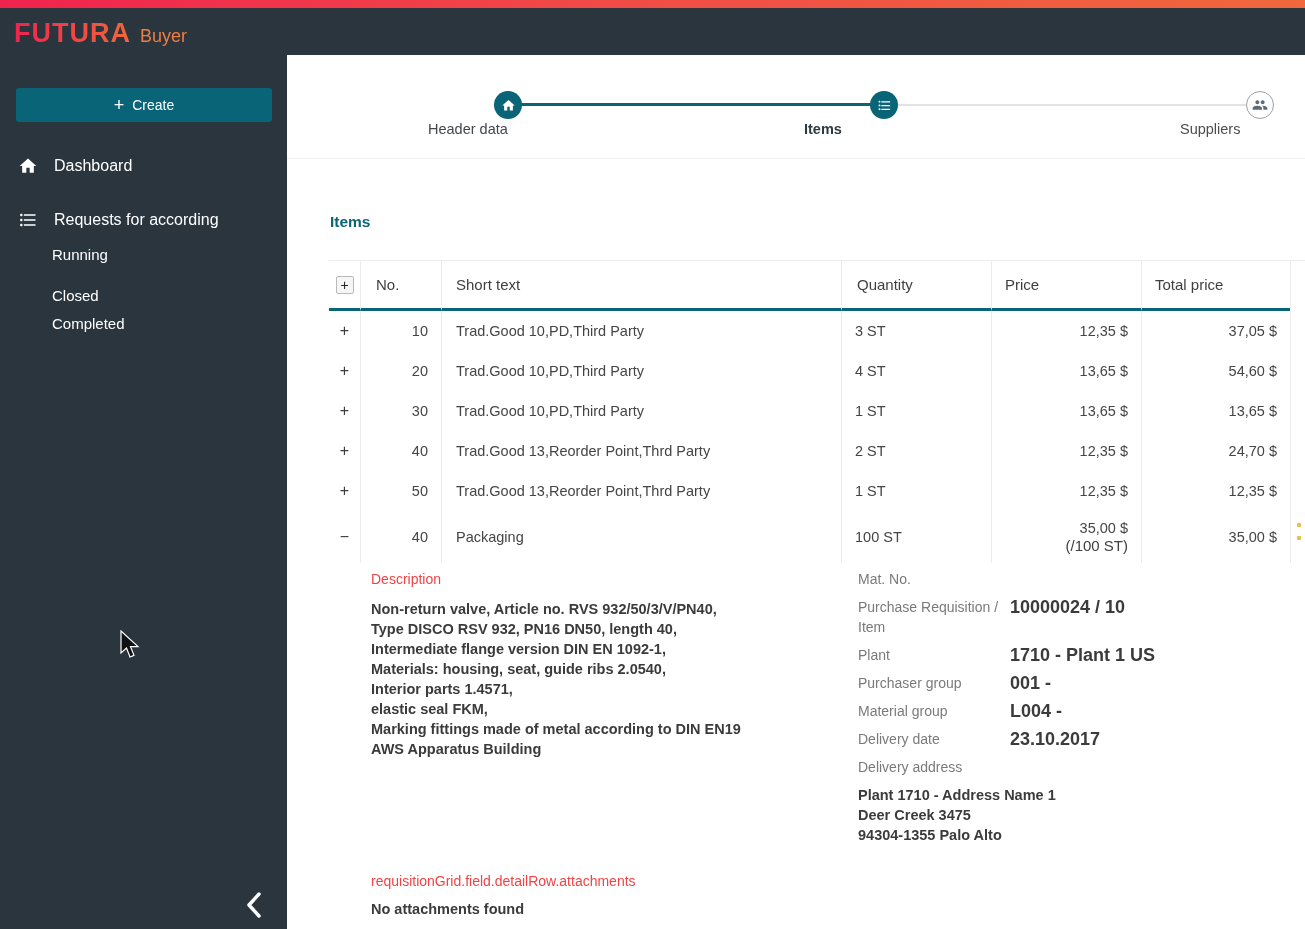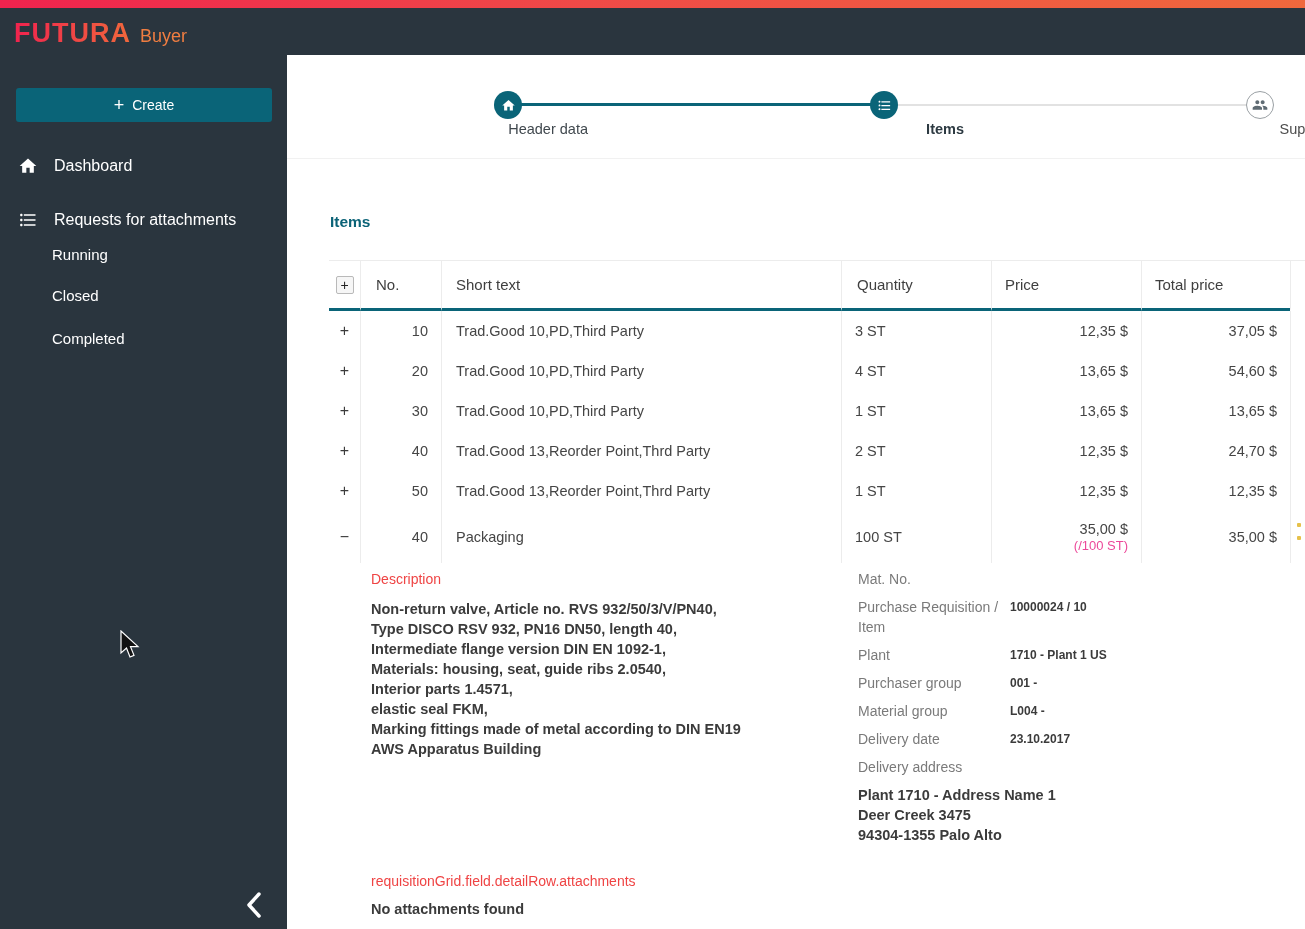"Header data" .step-label { text-align: right -> left }
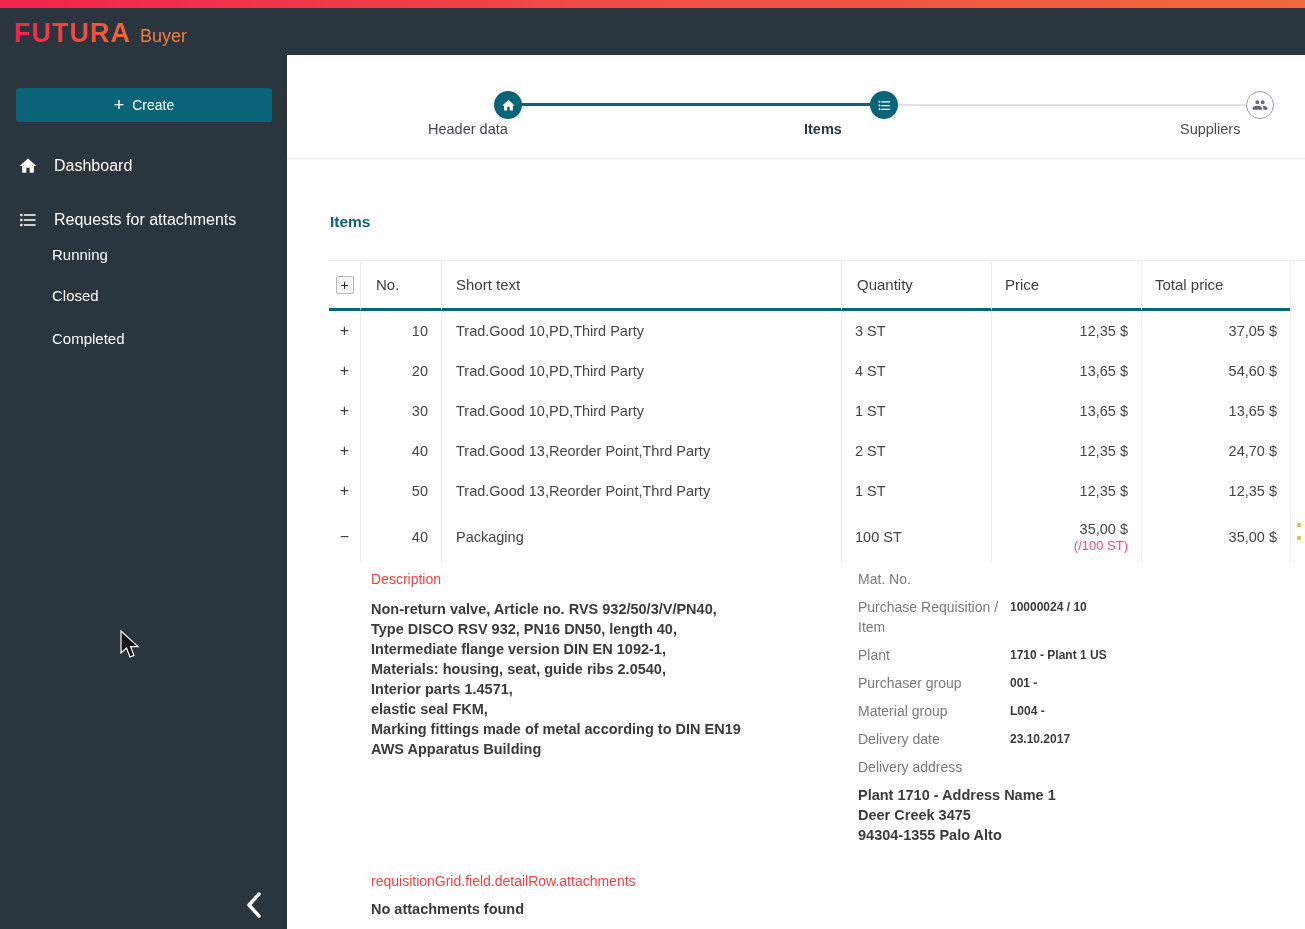"Requests for attachments" span { text: attachments -> according }
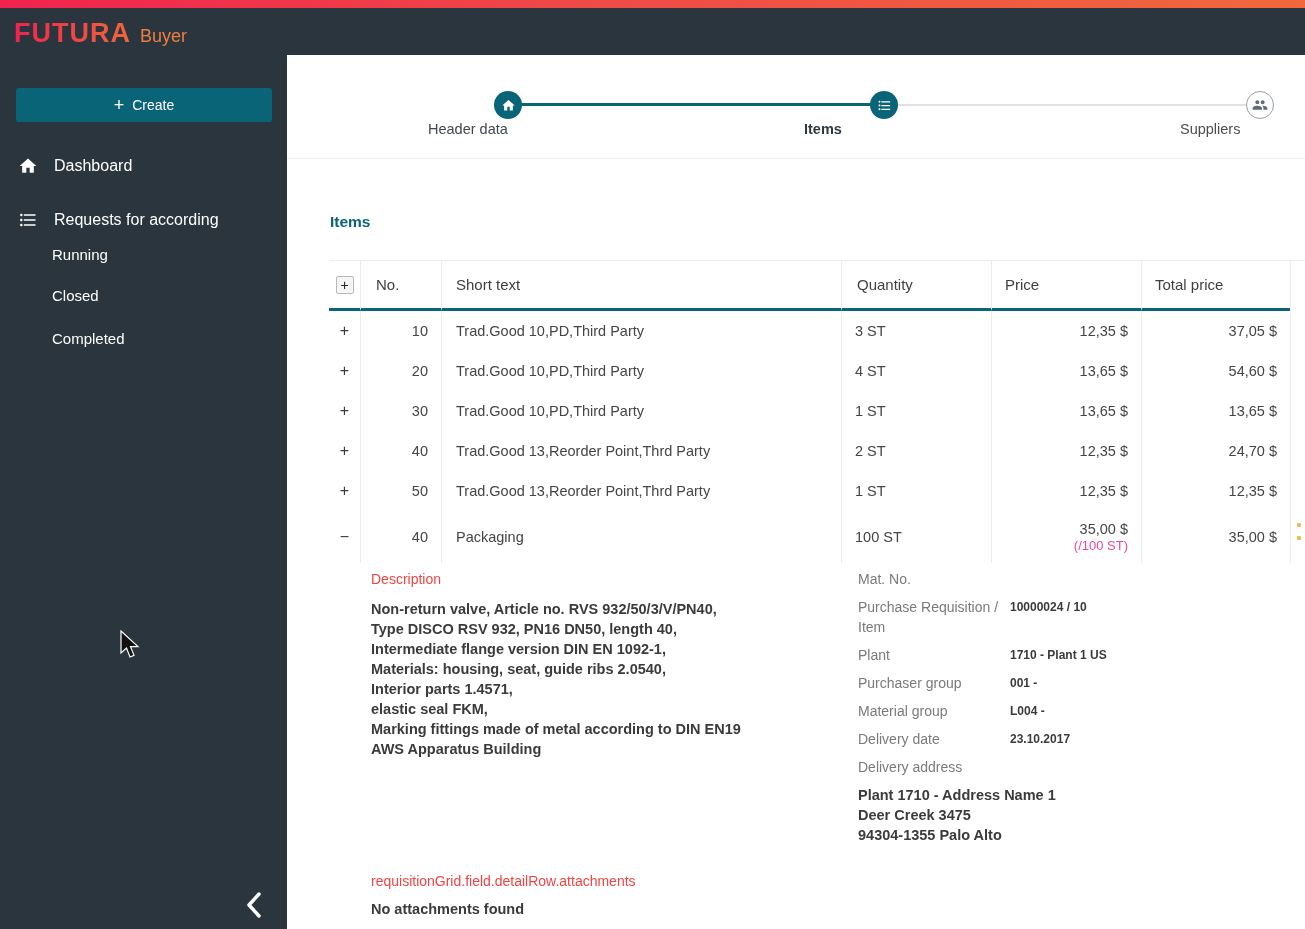"Completed" .side-sub.completed { top: 316px -> 301px }
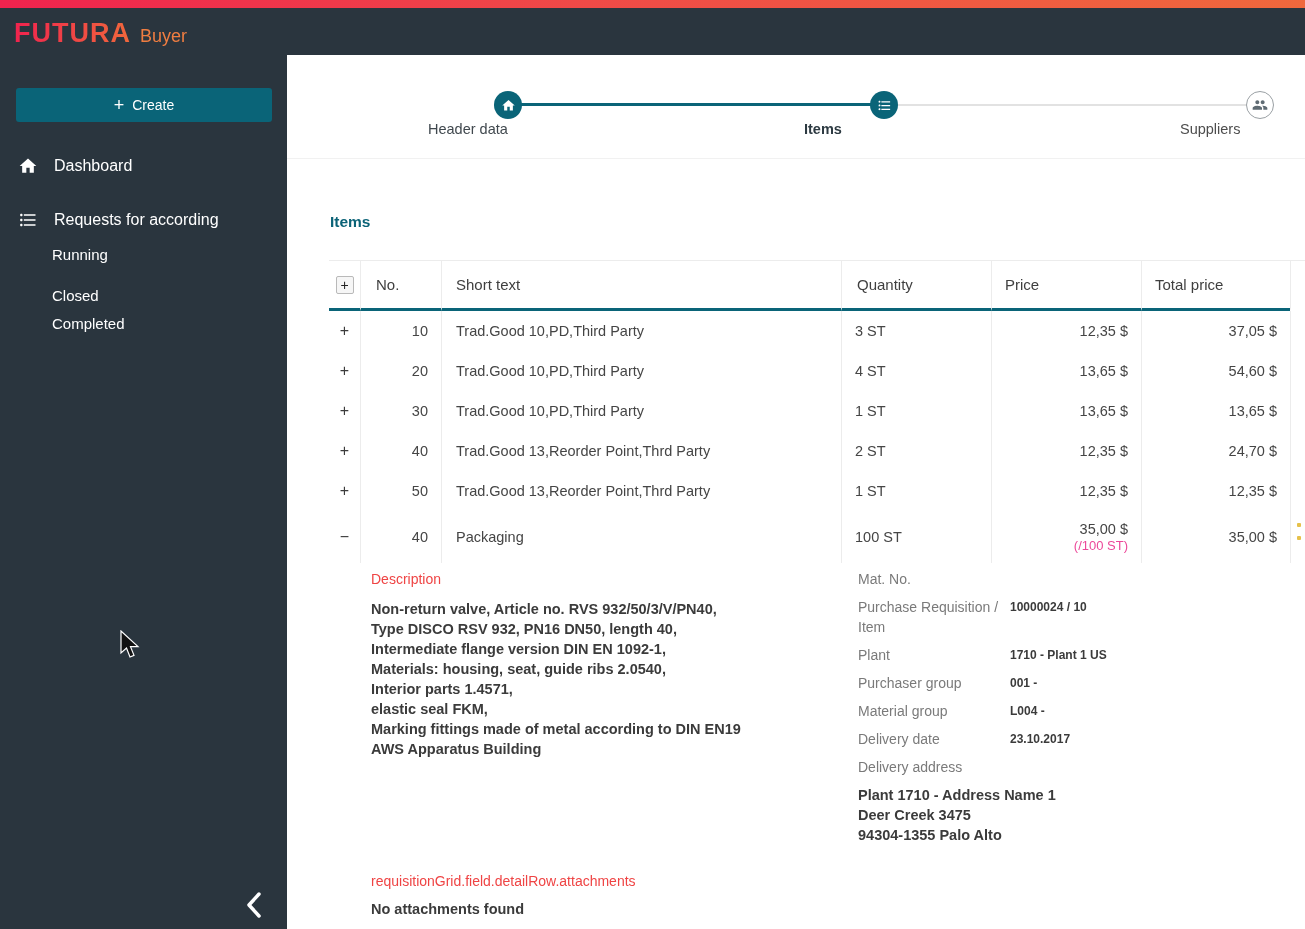"(/100 ST)" .price-unit { color: #ec4899 -> #404040; font-size: 13px -> 15px }
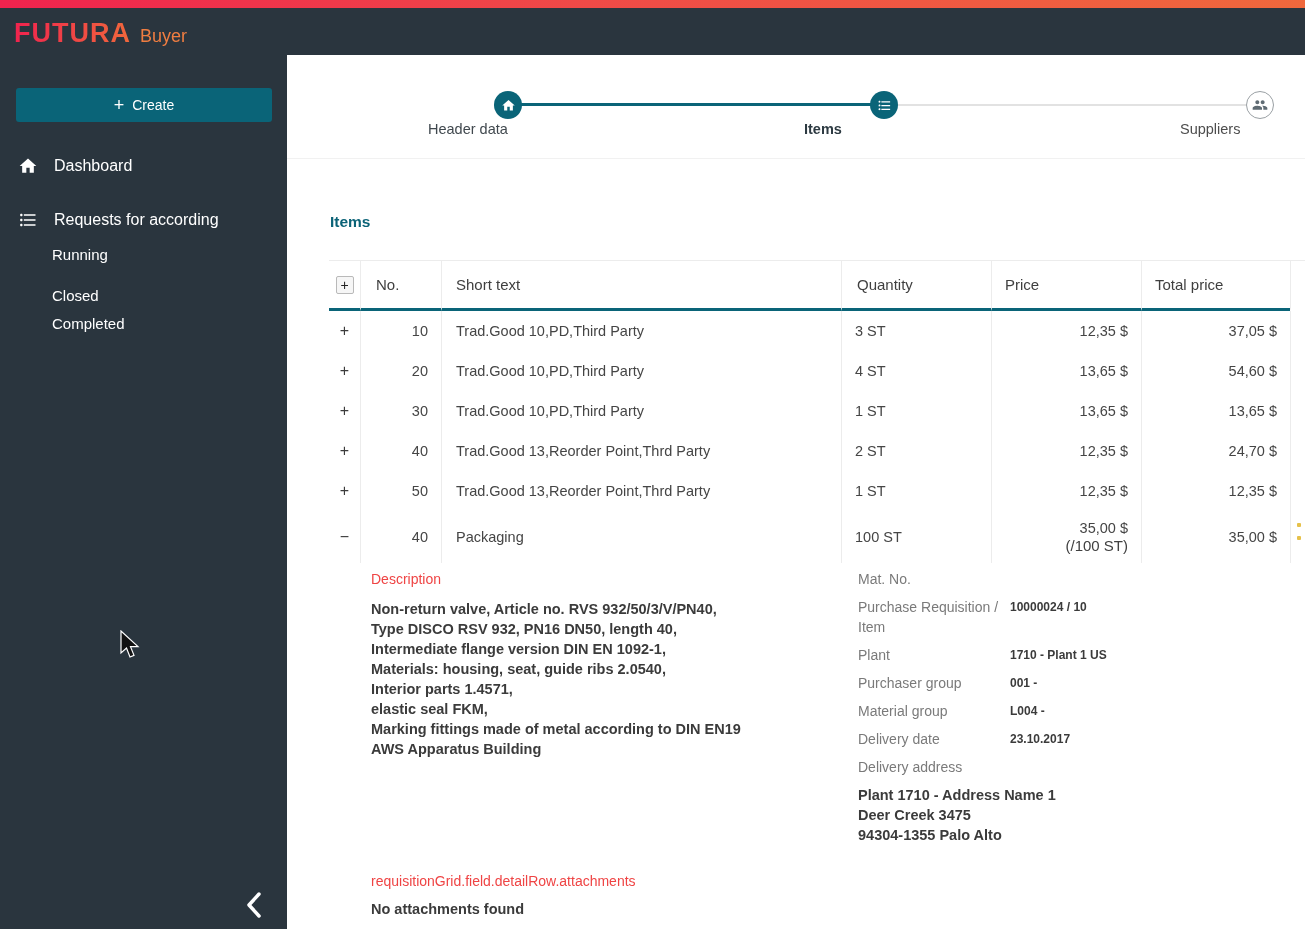"10000024 / 10" .f-value { font-size: 12px -> 18px }
